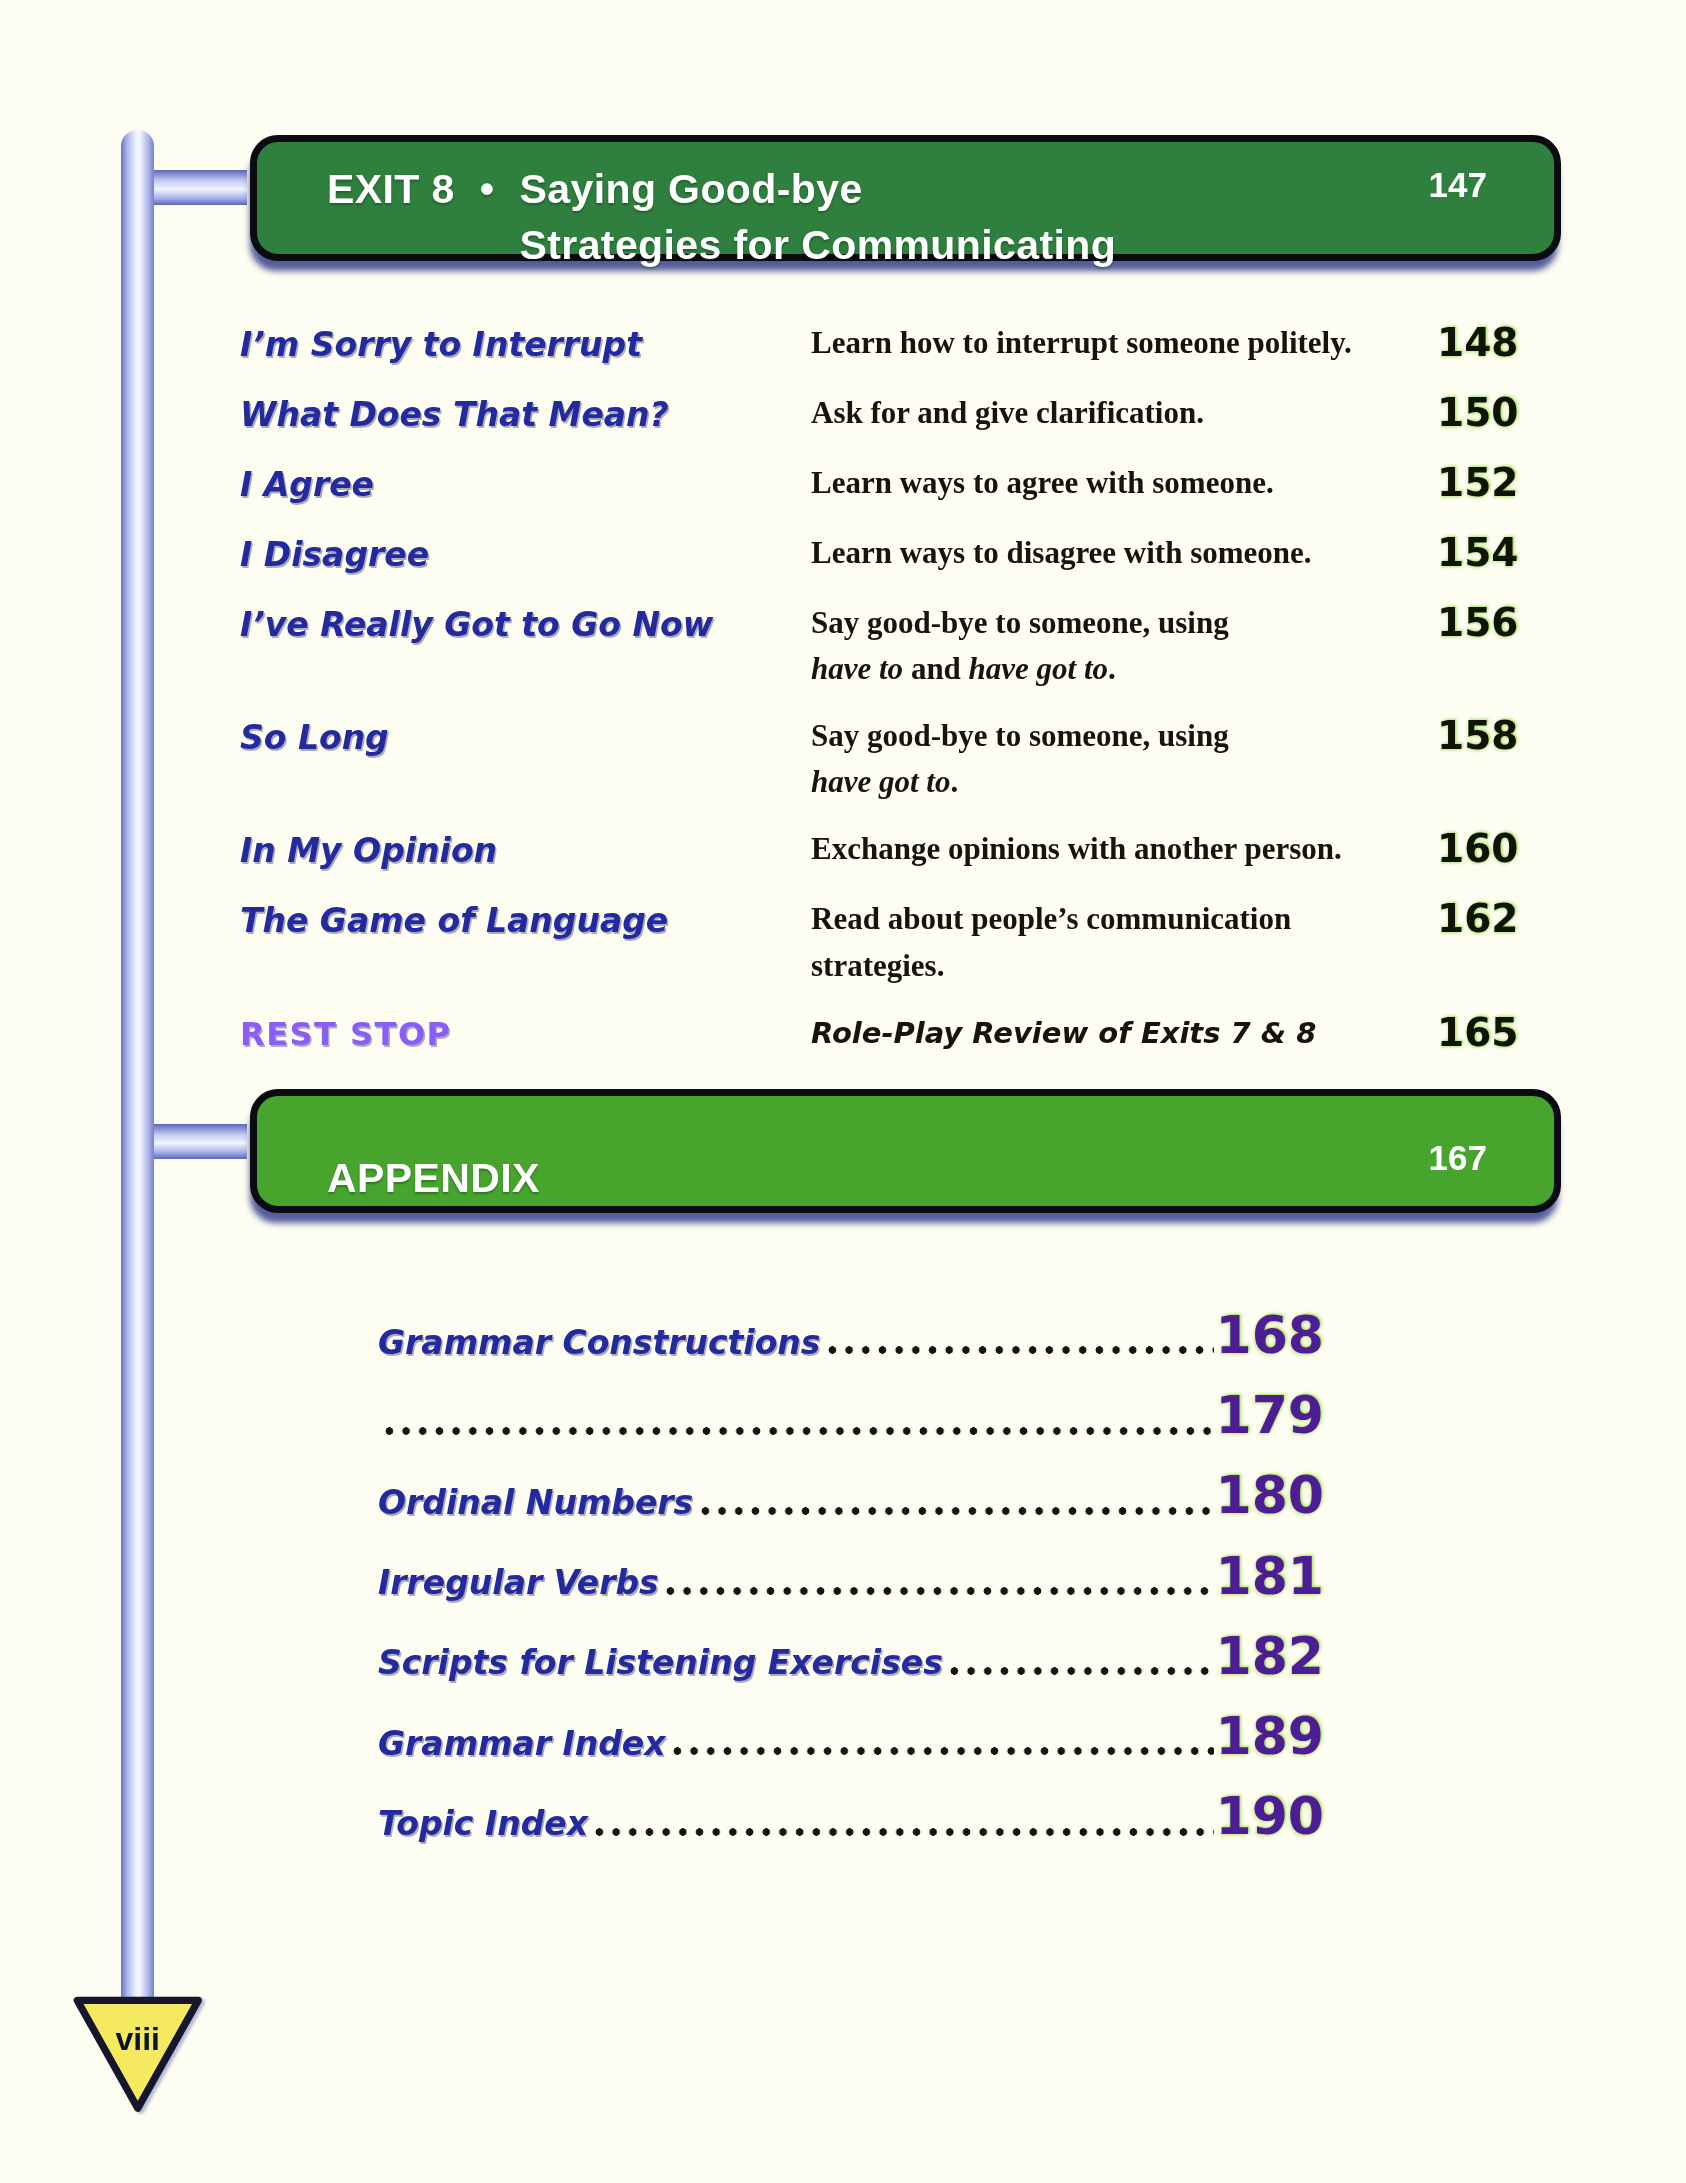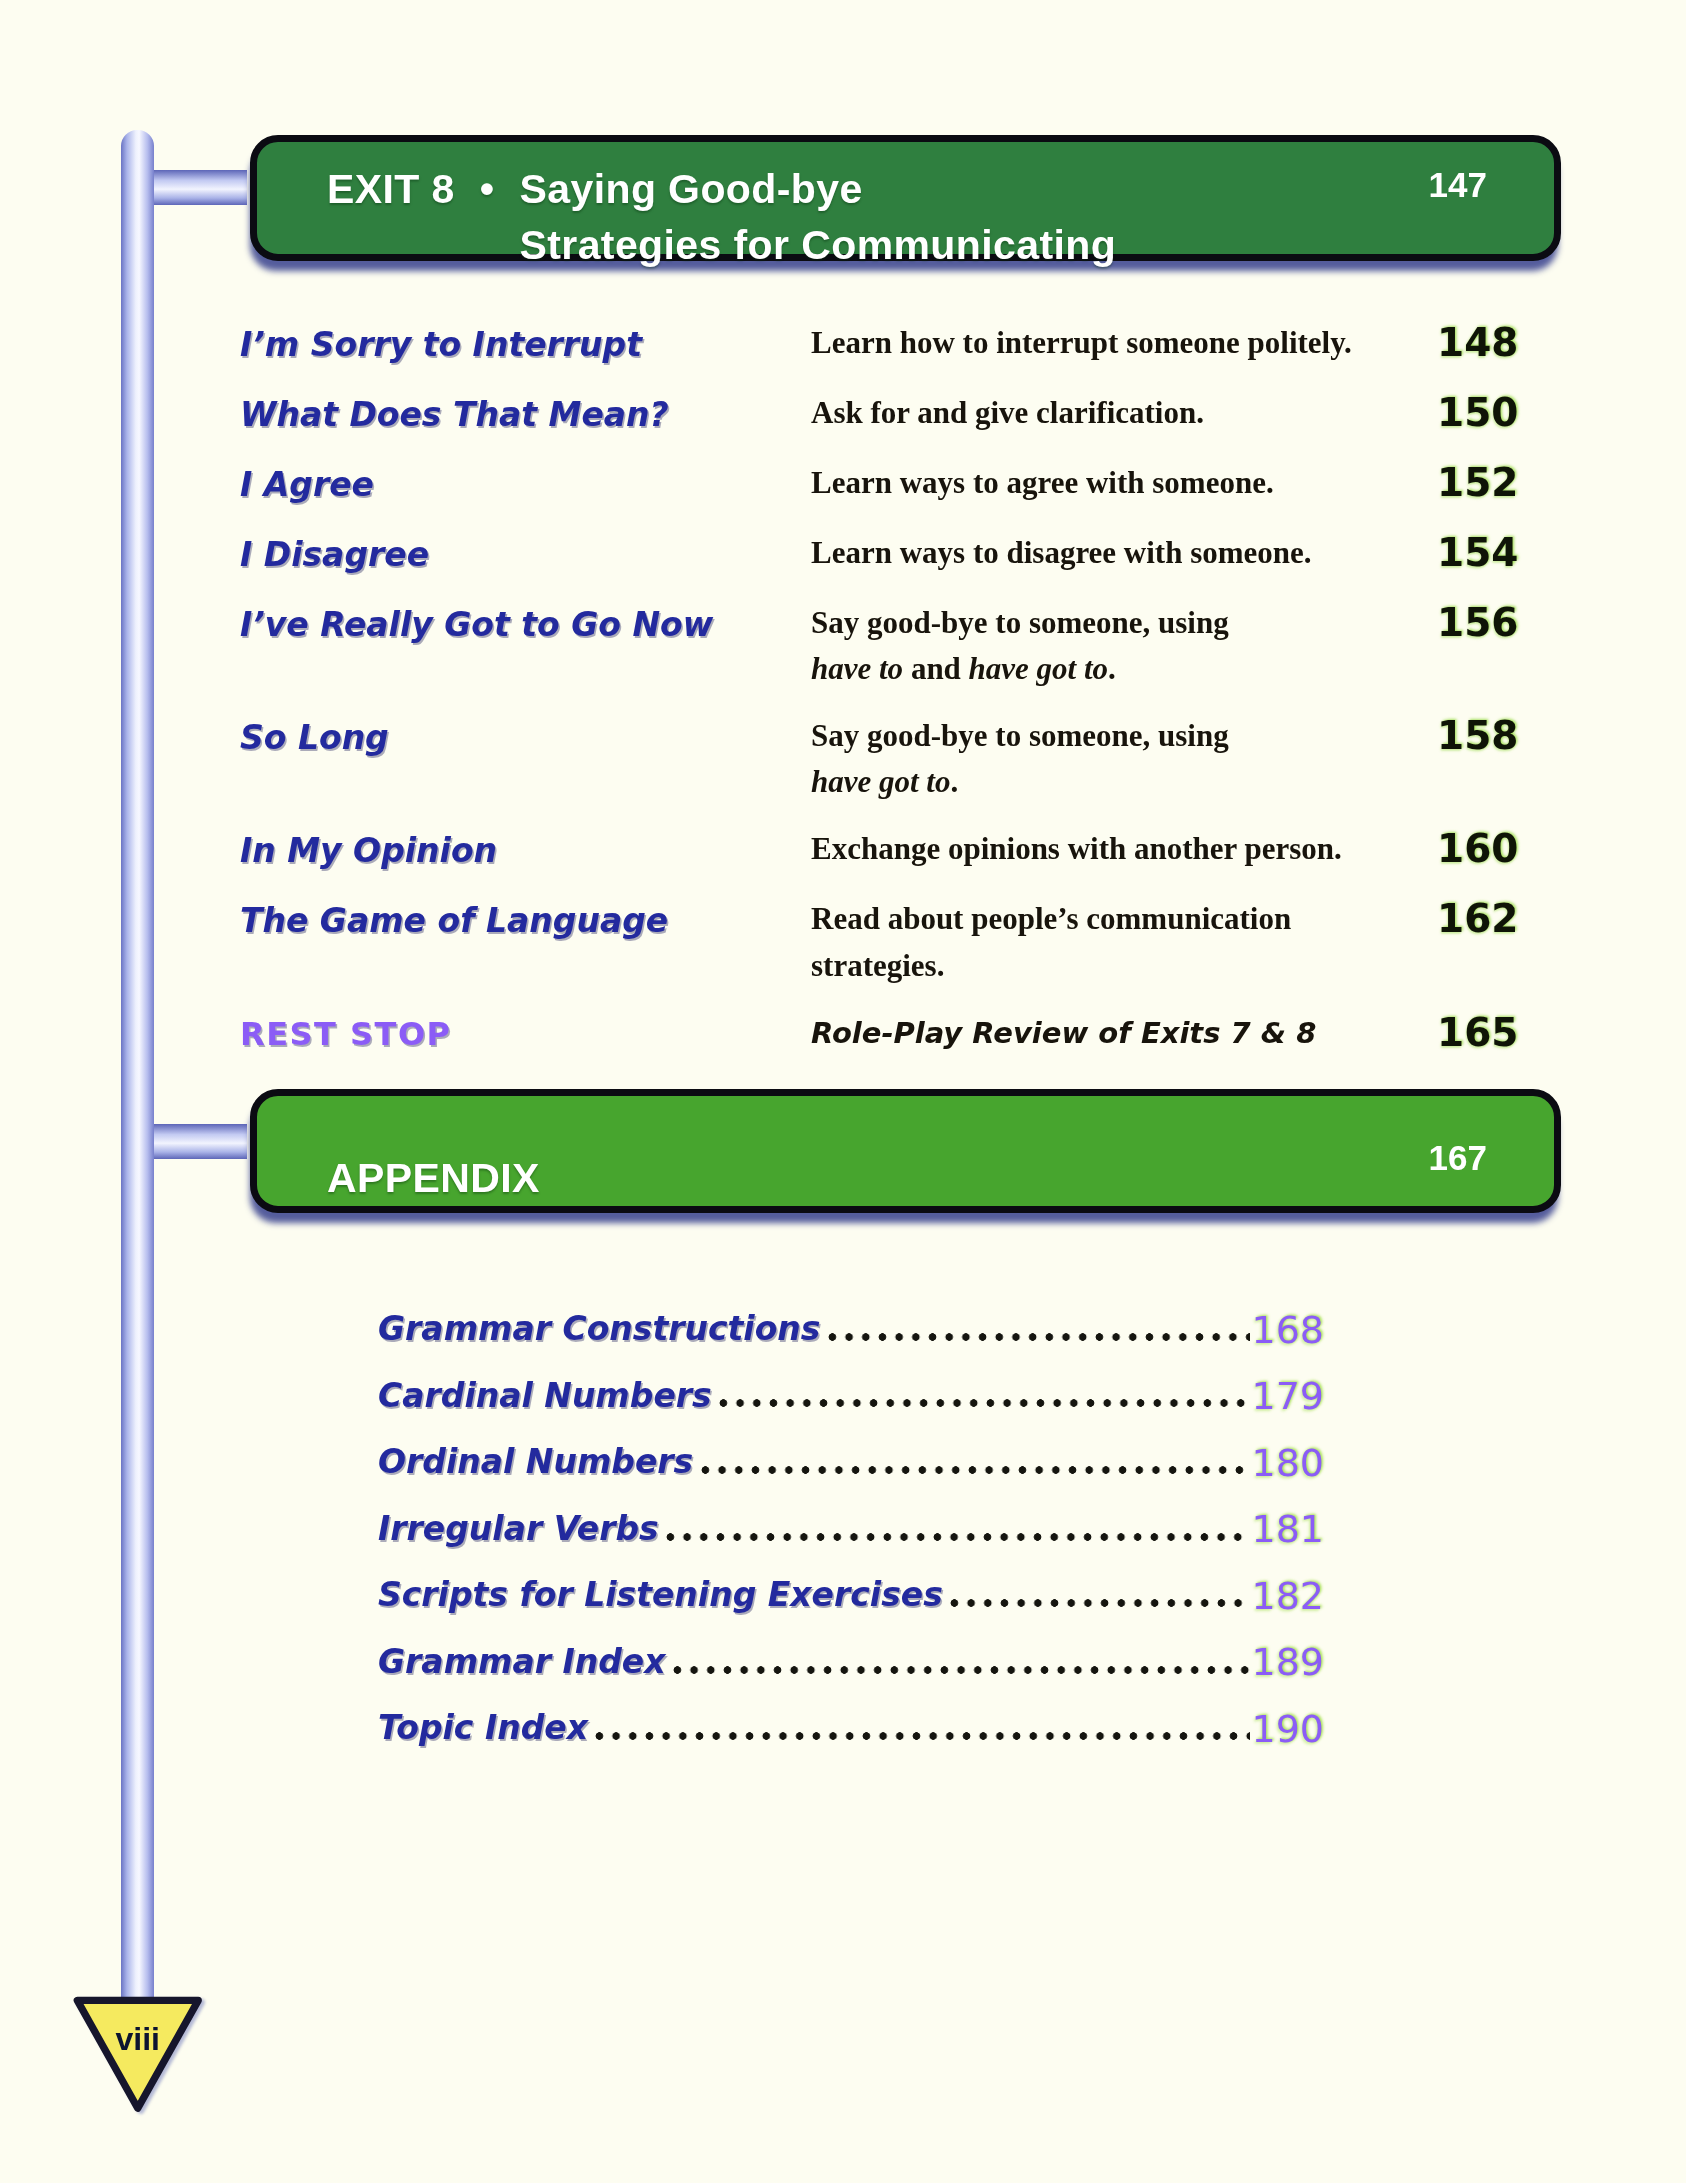"168" .apx-page { color: #8b5cf6 -> #4c1d95; font-size: 38px -> 52px; font-weight: normal -> bold }
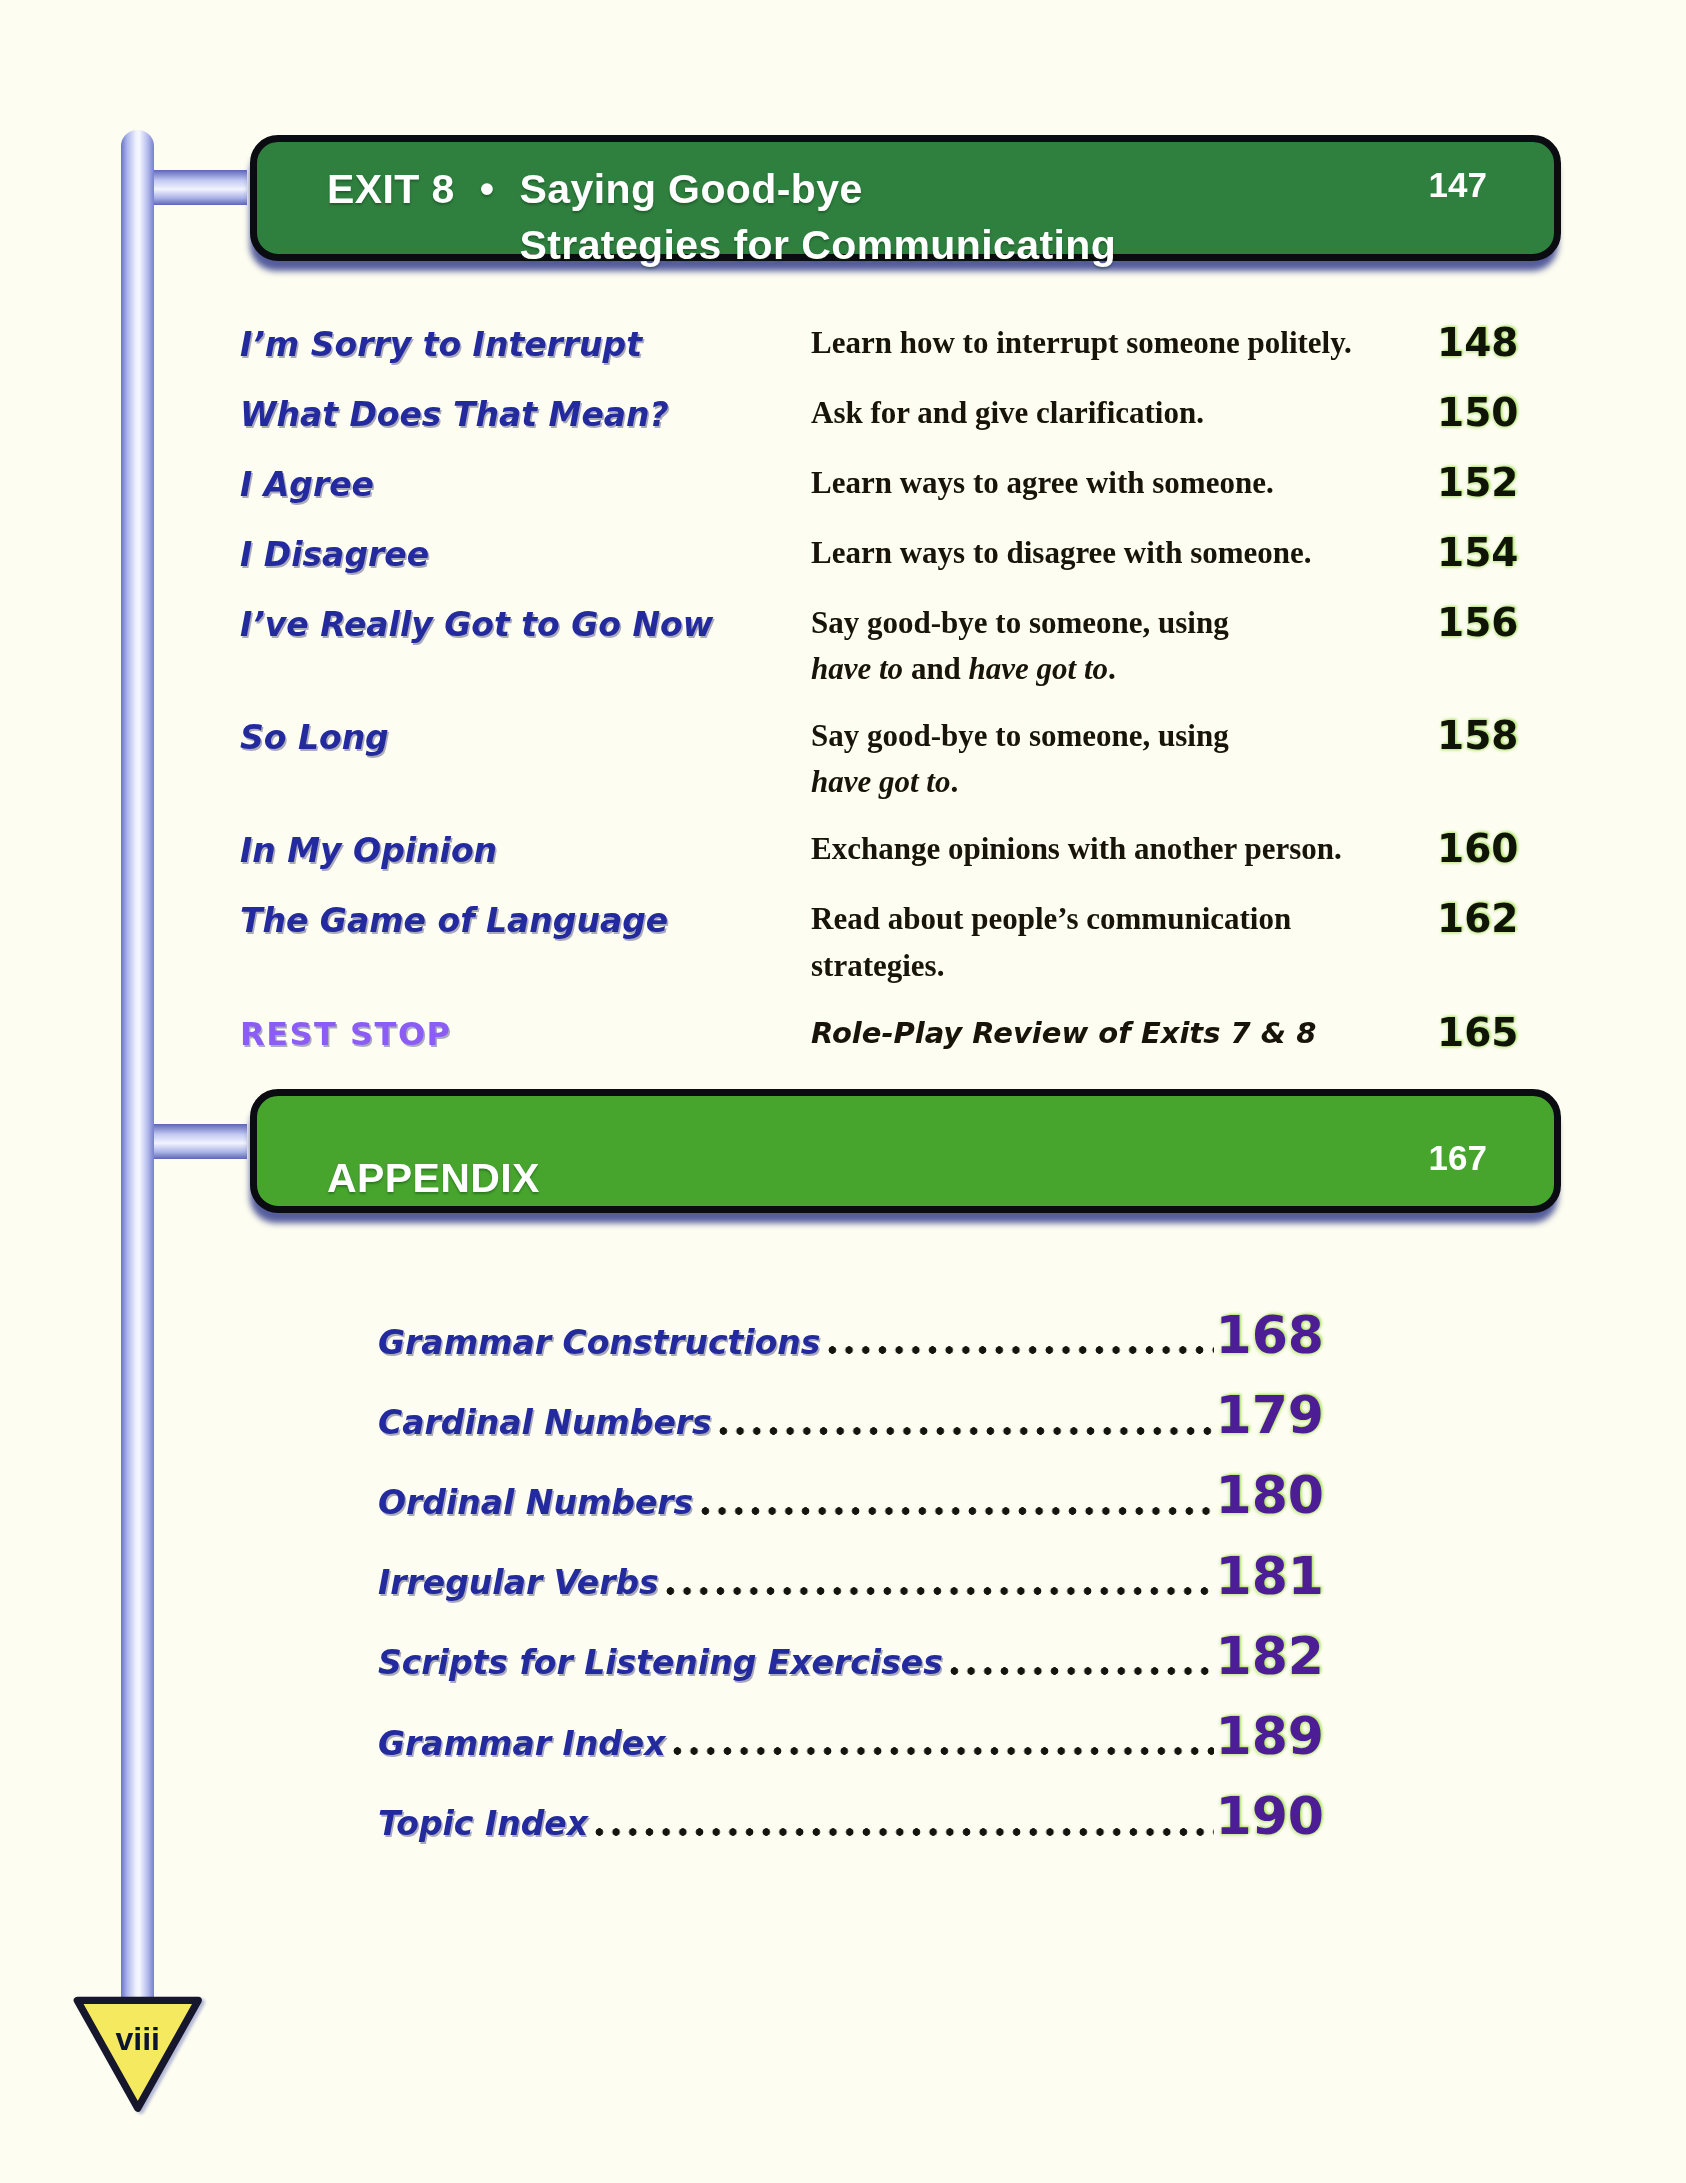"Cardinal Numbers" div.apx-title { html: <div>Cardinal Numbers</div> -> none }
